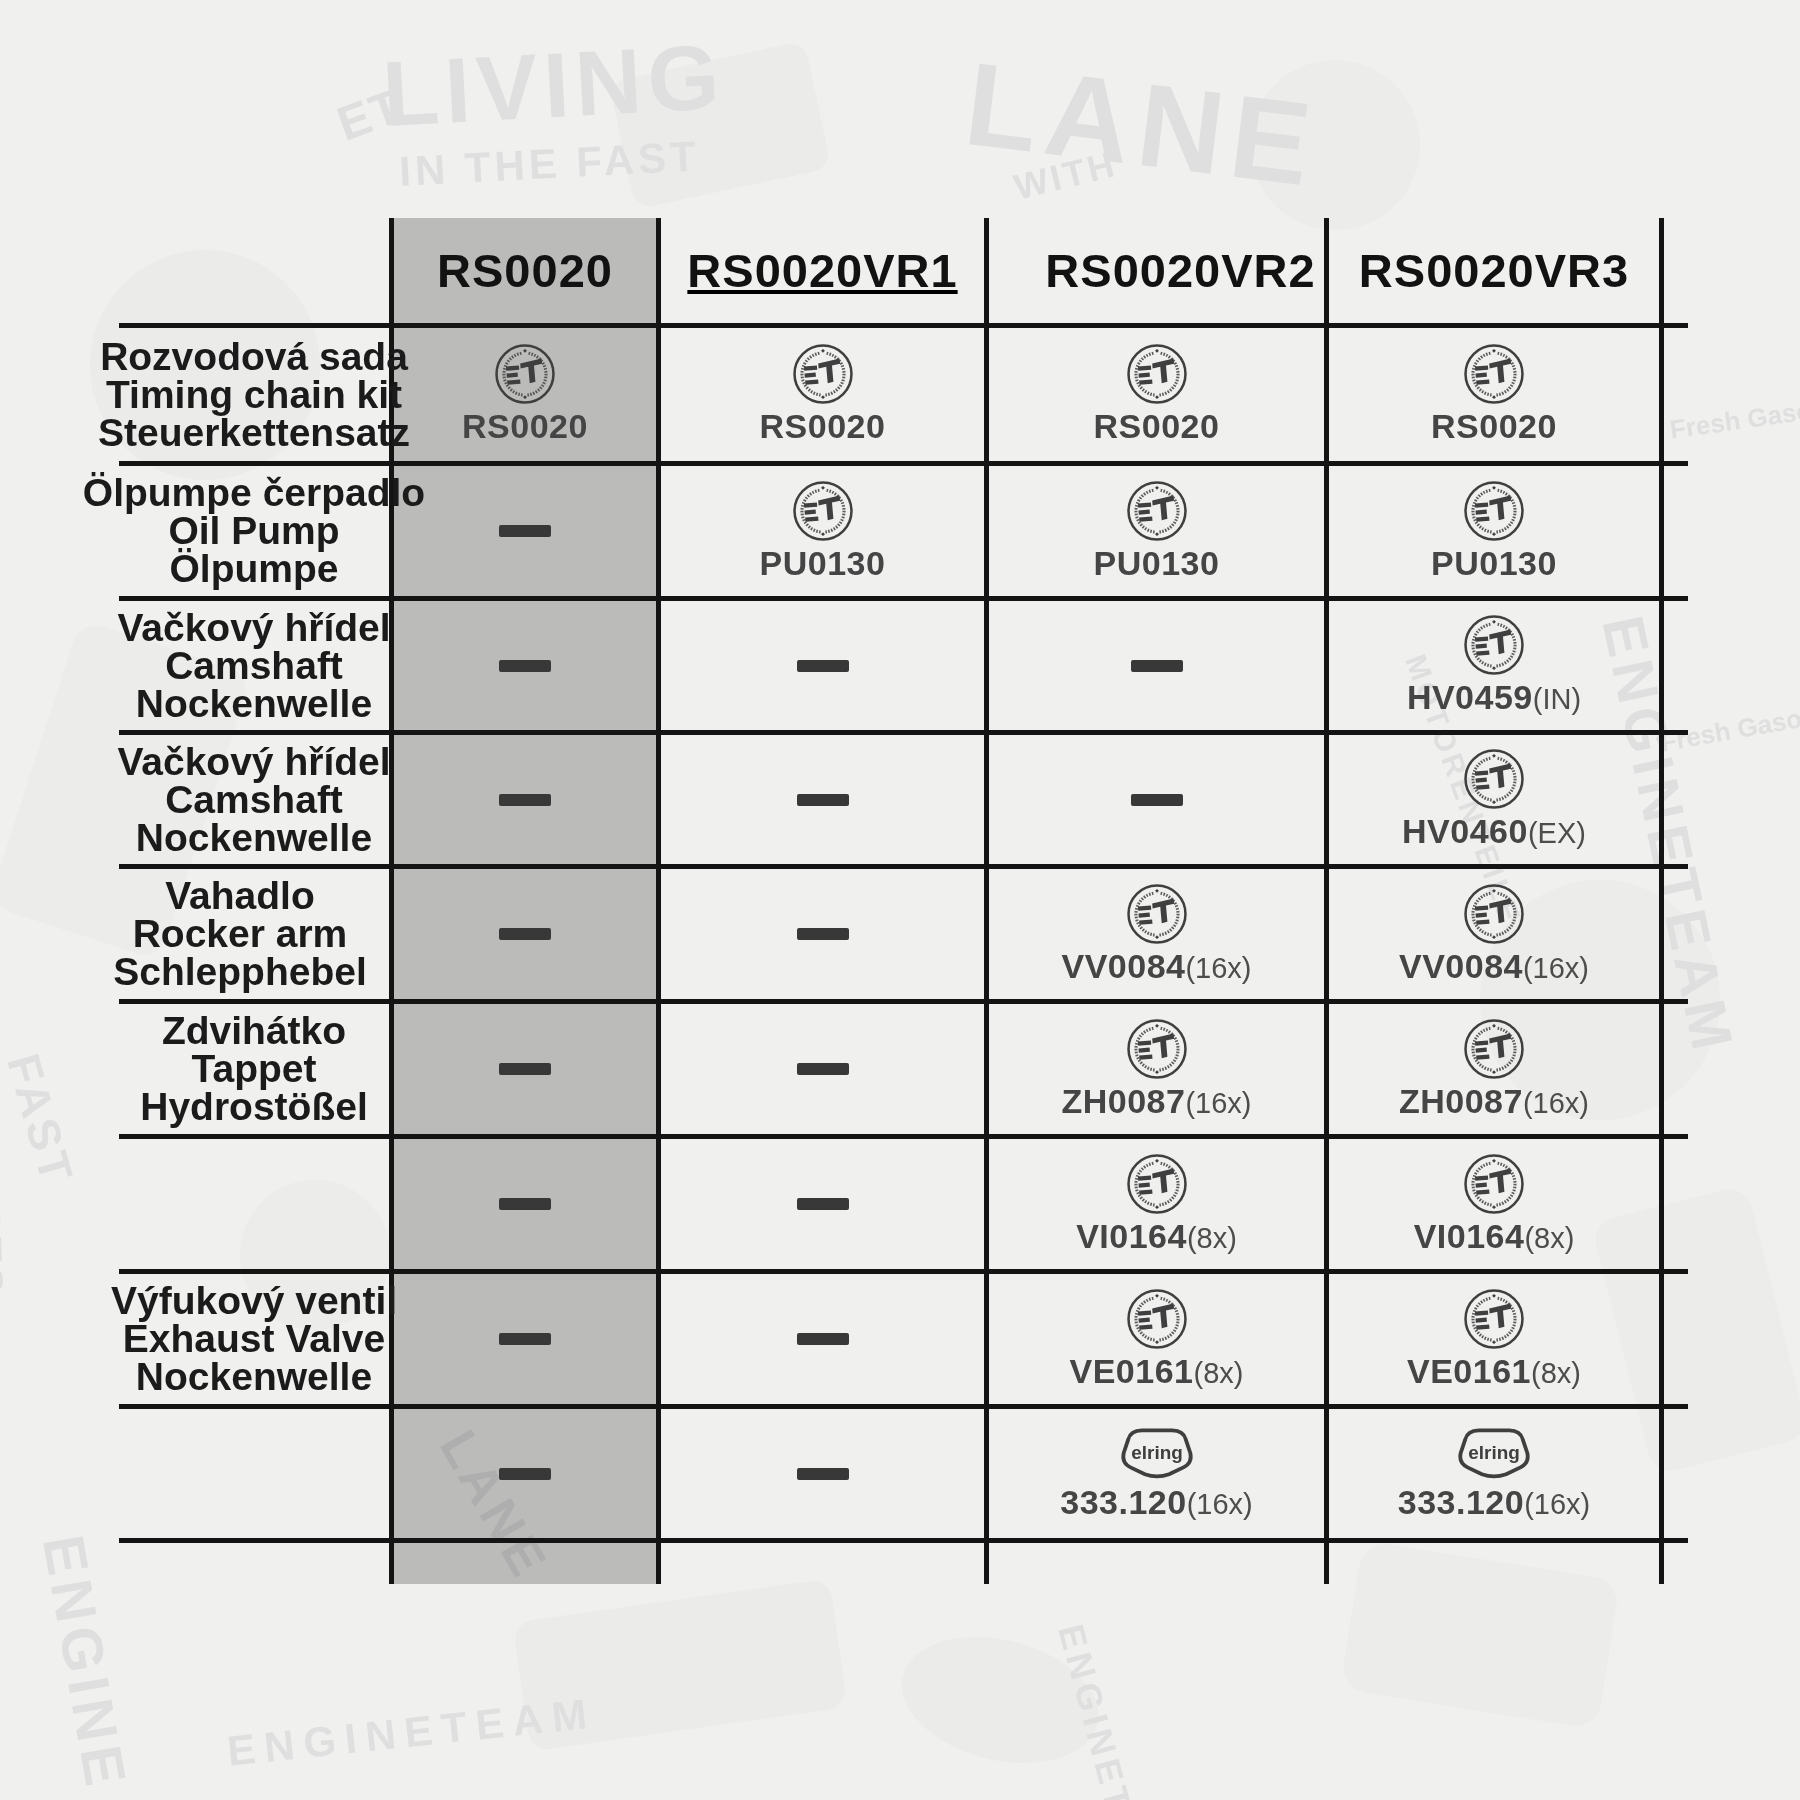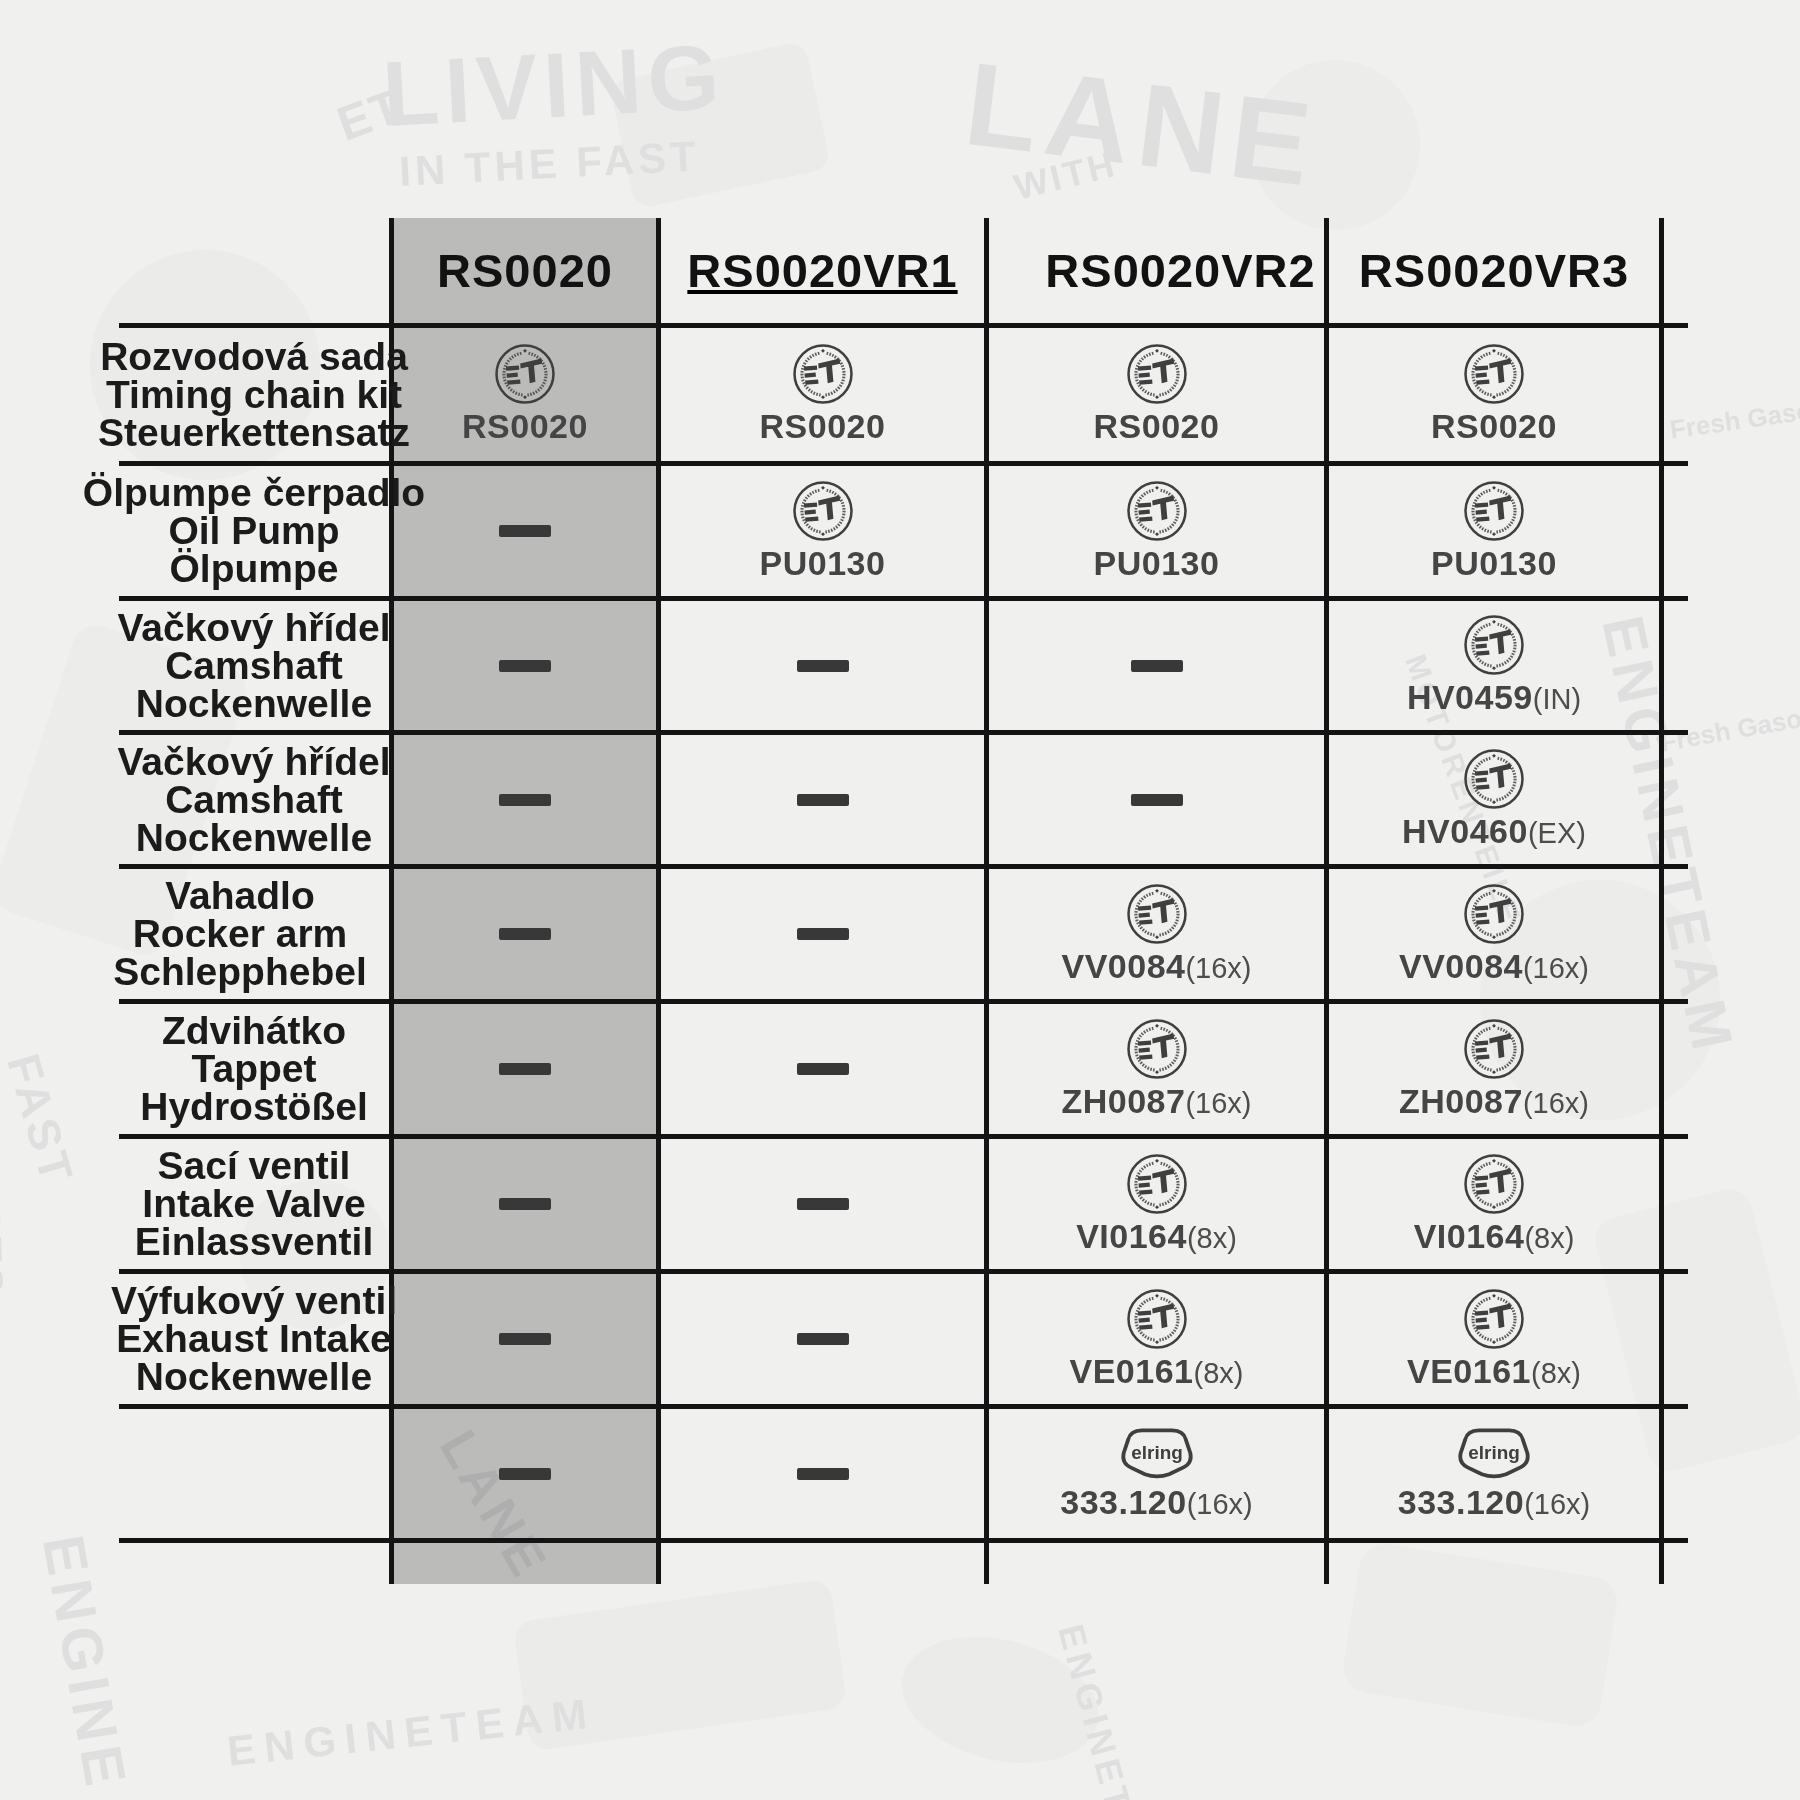"Sací ventil" div.cell { html: <div> <div>Sací ventil</div> <div>Intake Valve</div> <div>Einlassventil</div> </div> -> none }
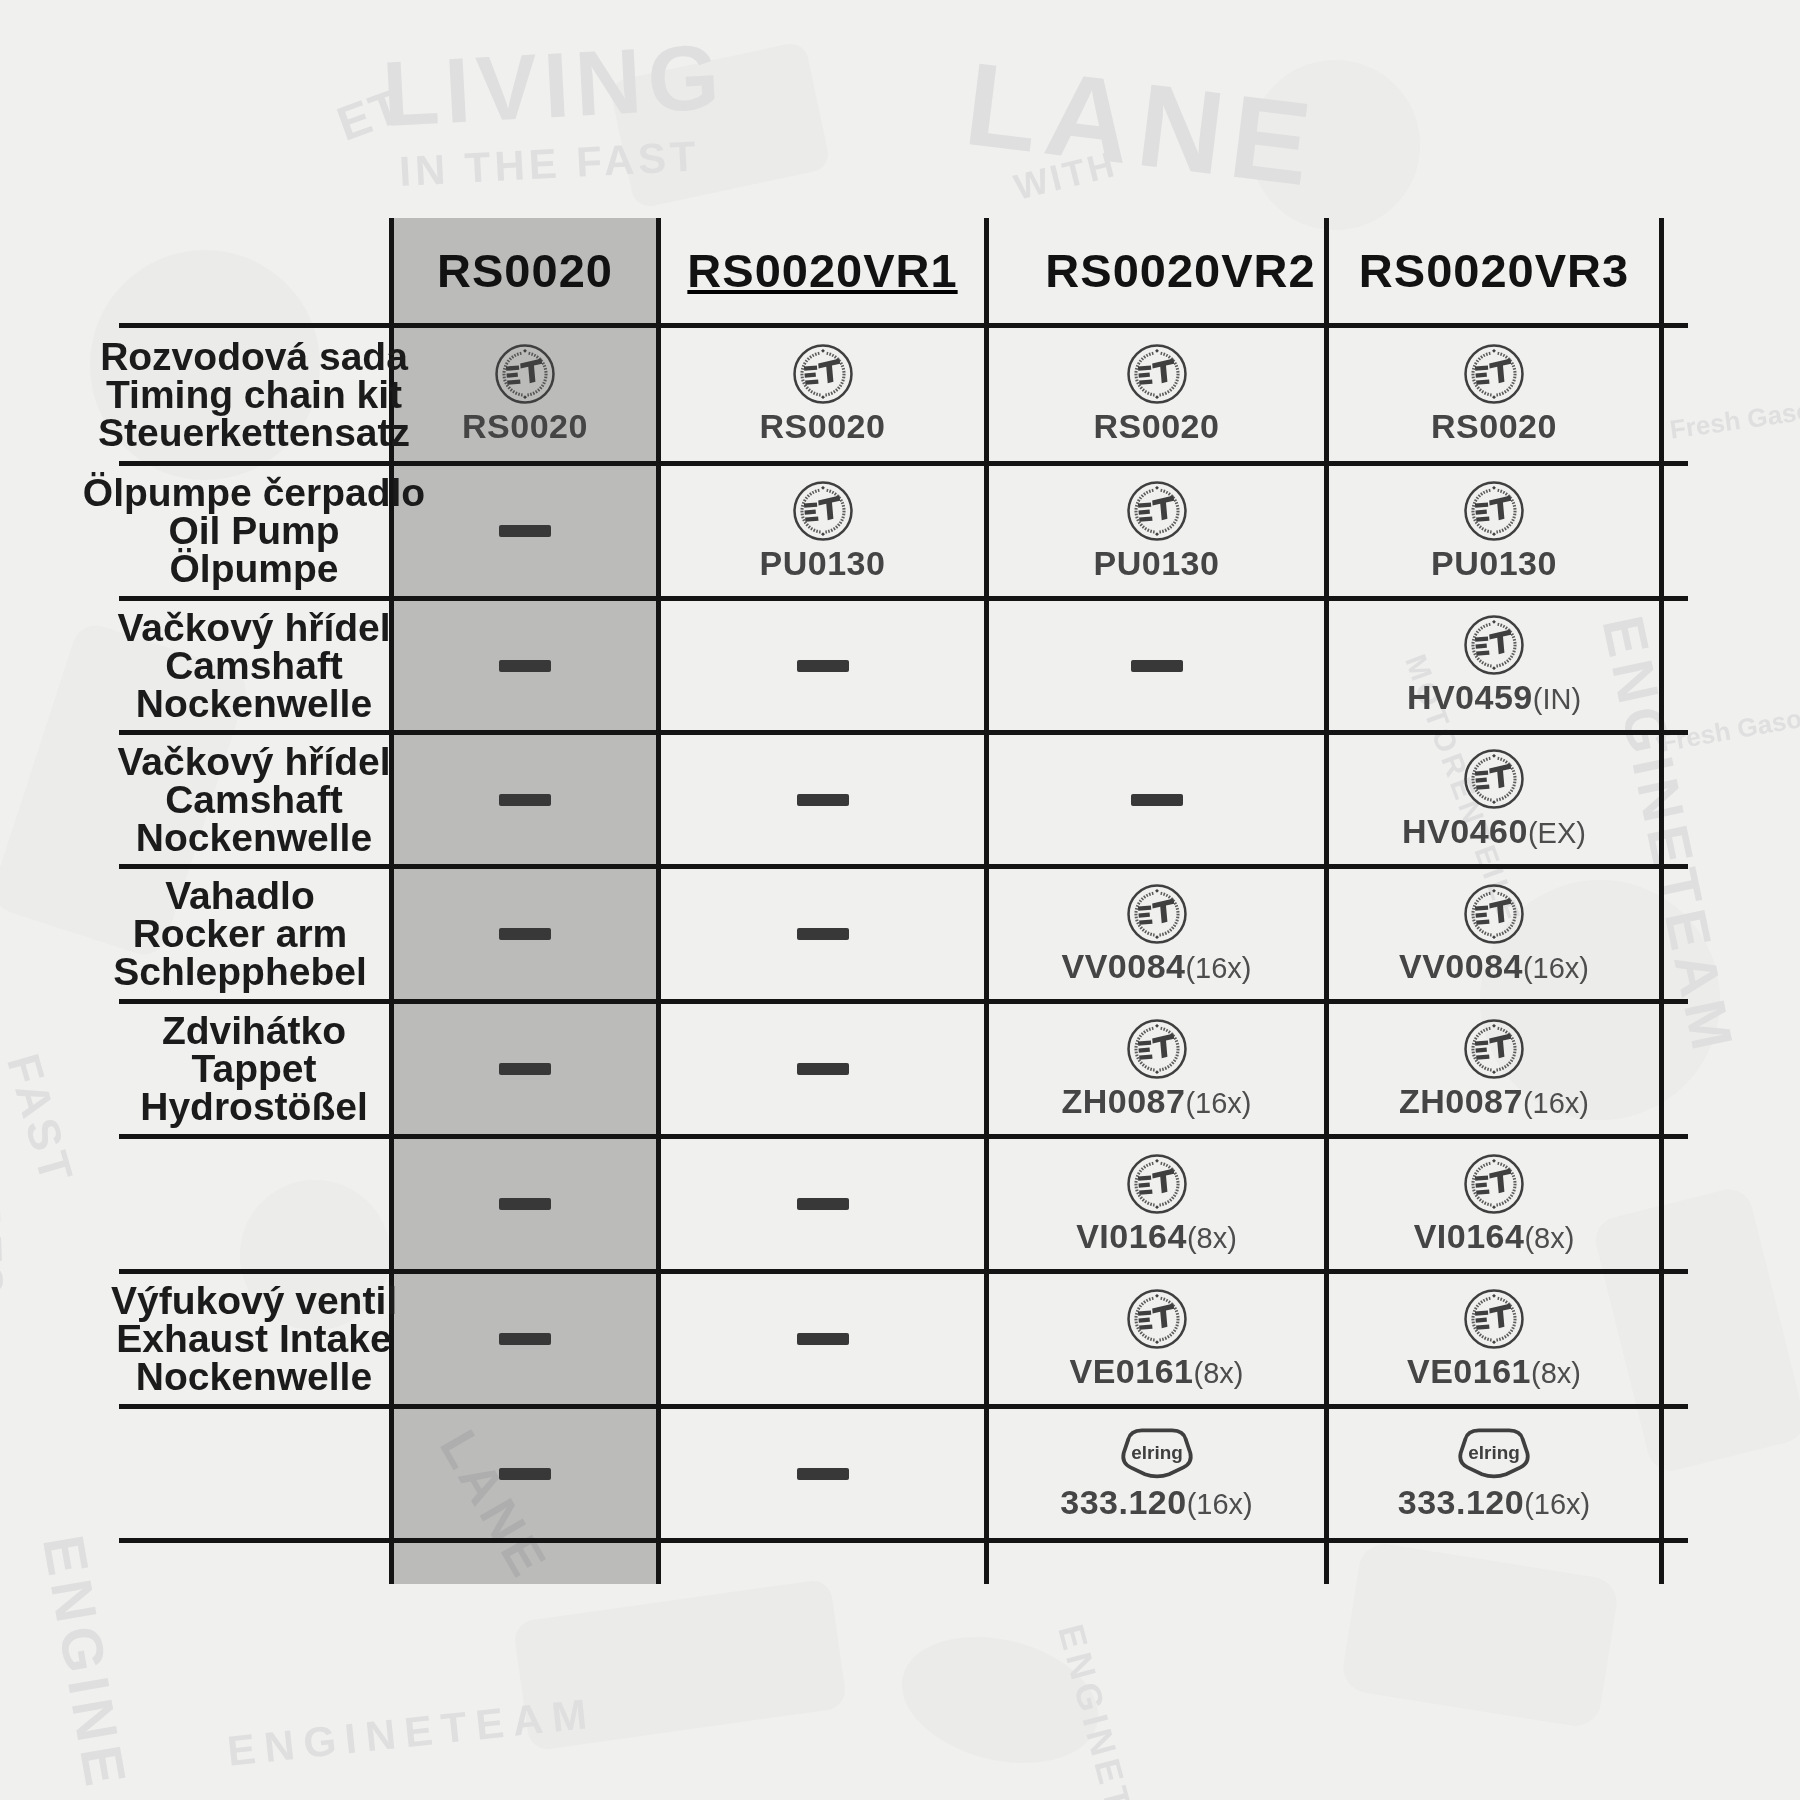"Exhaust Intake" div.lbl-line { text: Intake -> Valve }
